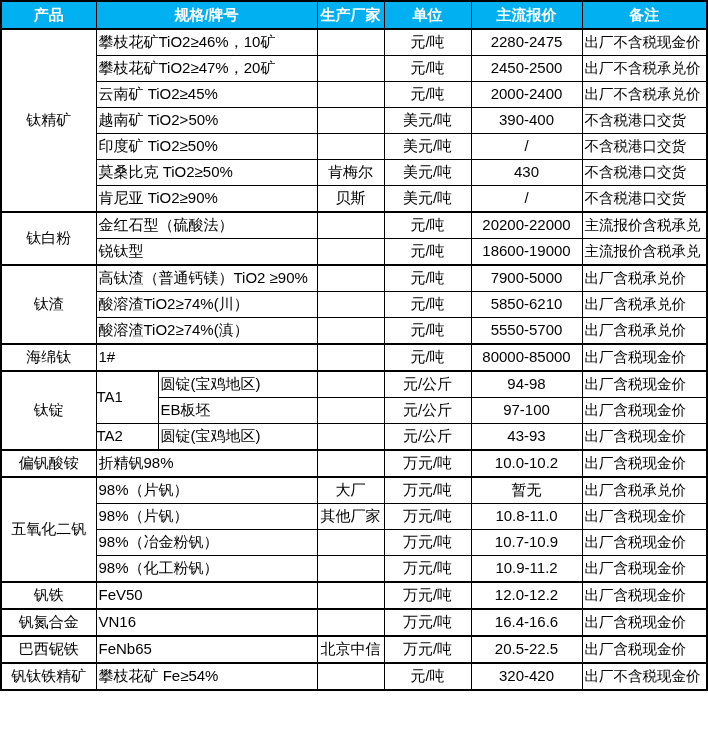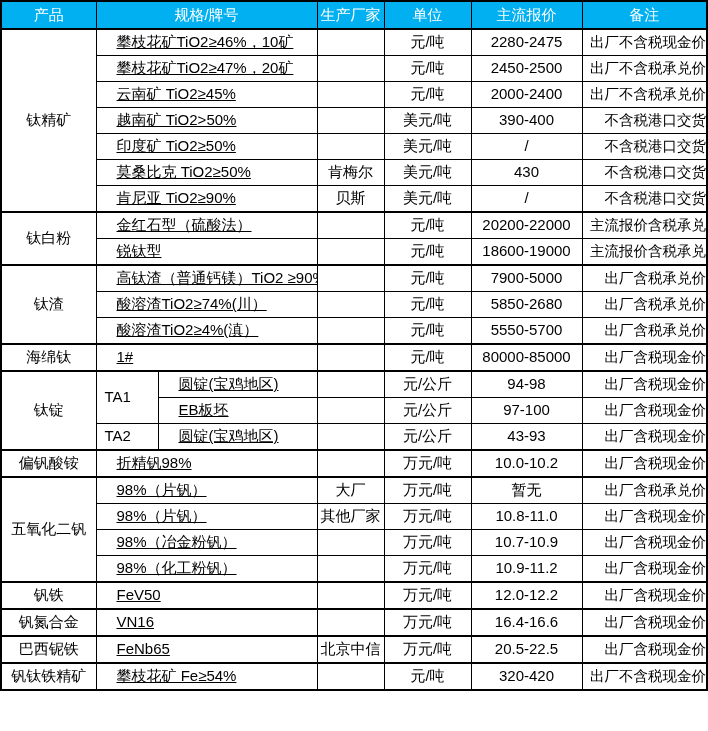"产品" thead th { font-weight: normal -> bold }
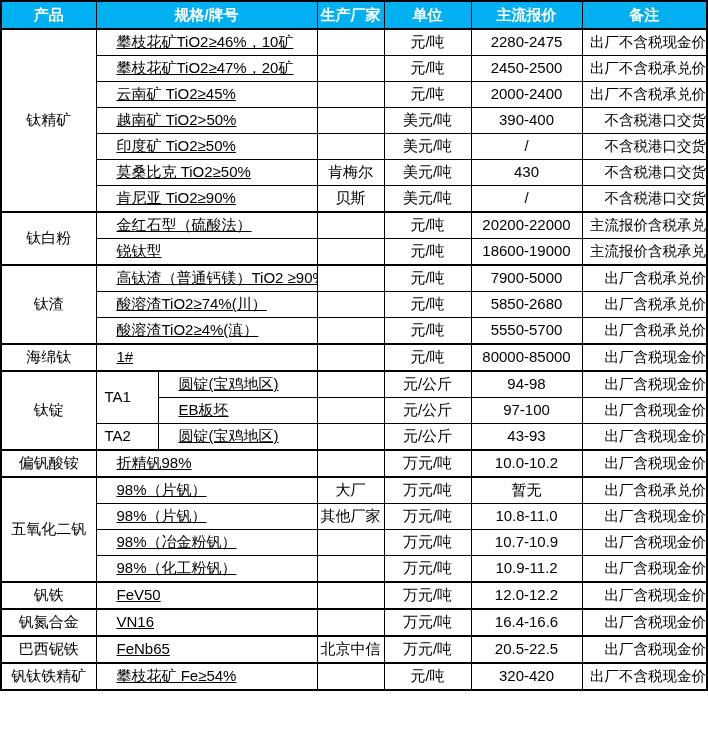"攀枝花矿TiO2≥46%，10矿" td.spec { padding-left: 20px -> 2px; text-decoration: underline -> none }
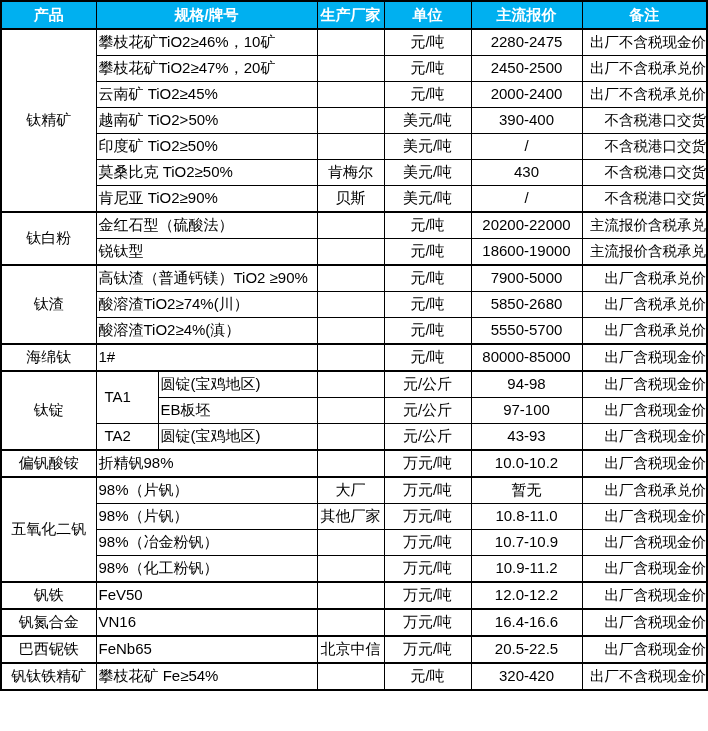"出厂不含税现金价" td.note { text-align: right -> left }
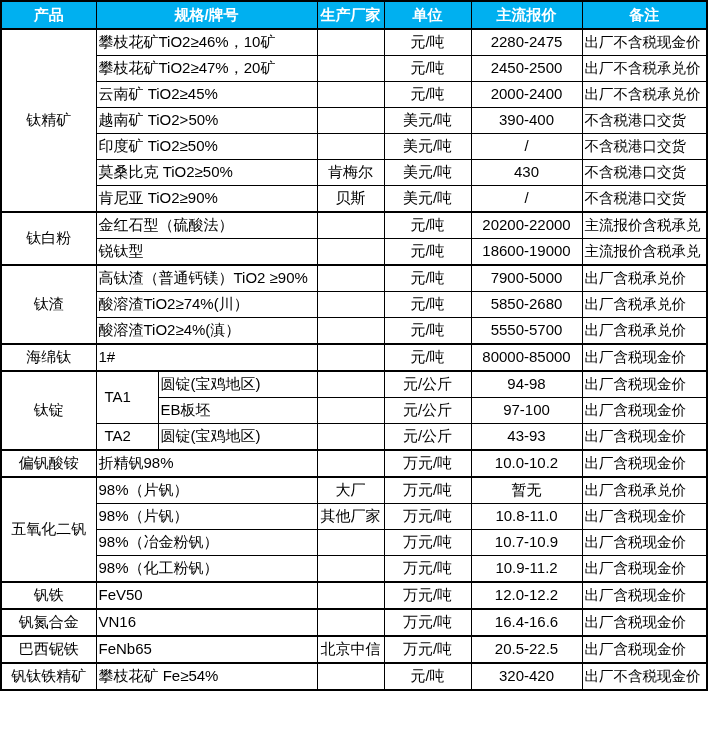"5850-2680" td.c { text: 5850-2680 -> 5850-6210 }
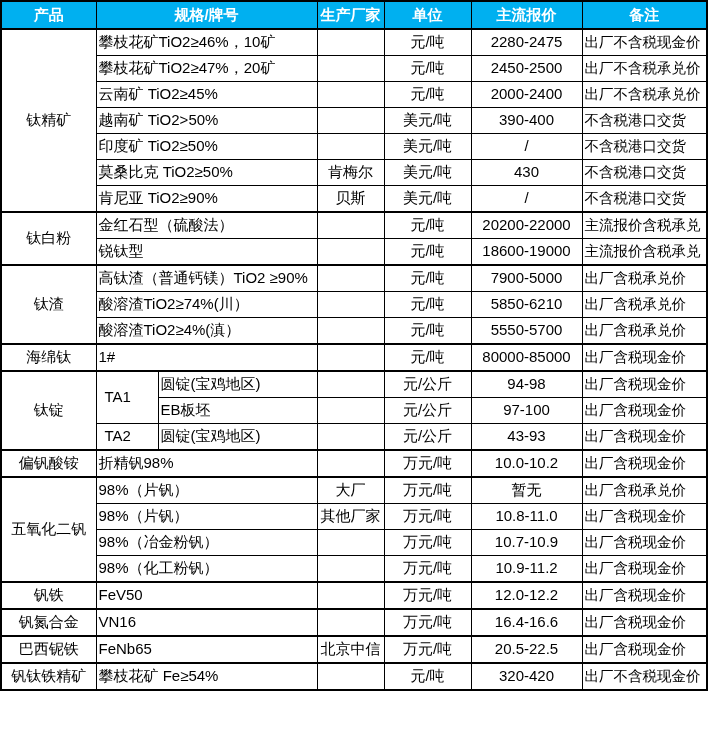"酸溶渣TiO2≥4%(滇）" td.spec { text: 4% -> 74% }
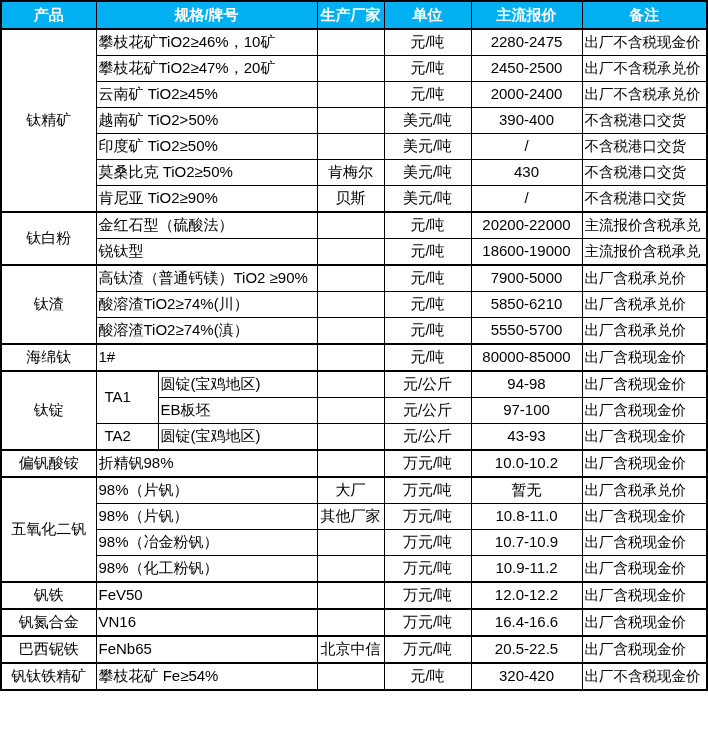"TA1" td.grade { padding-left: 8px -> 0 }
